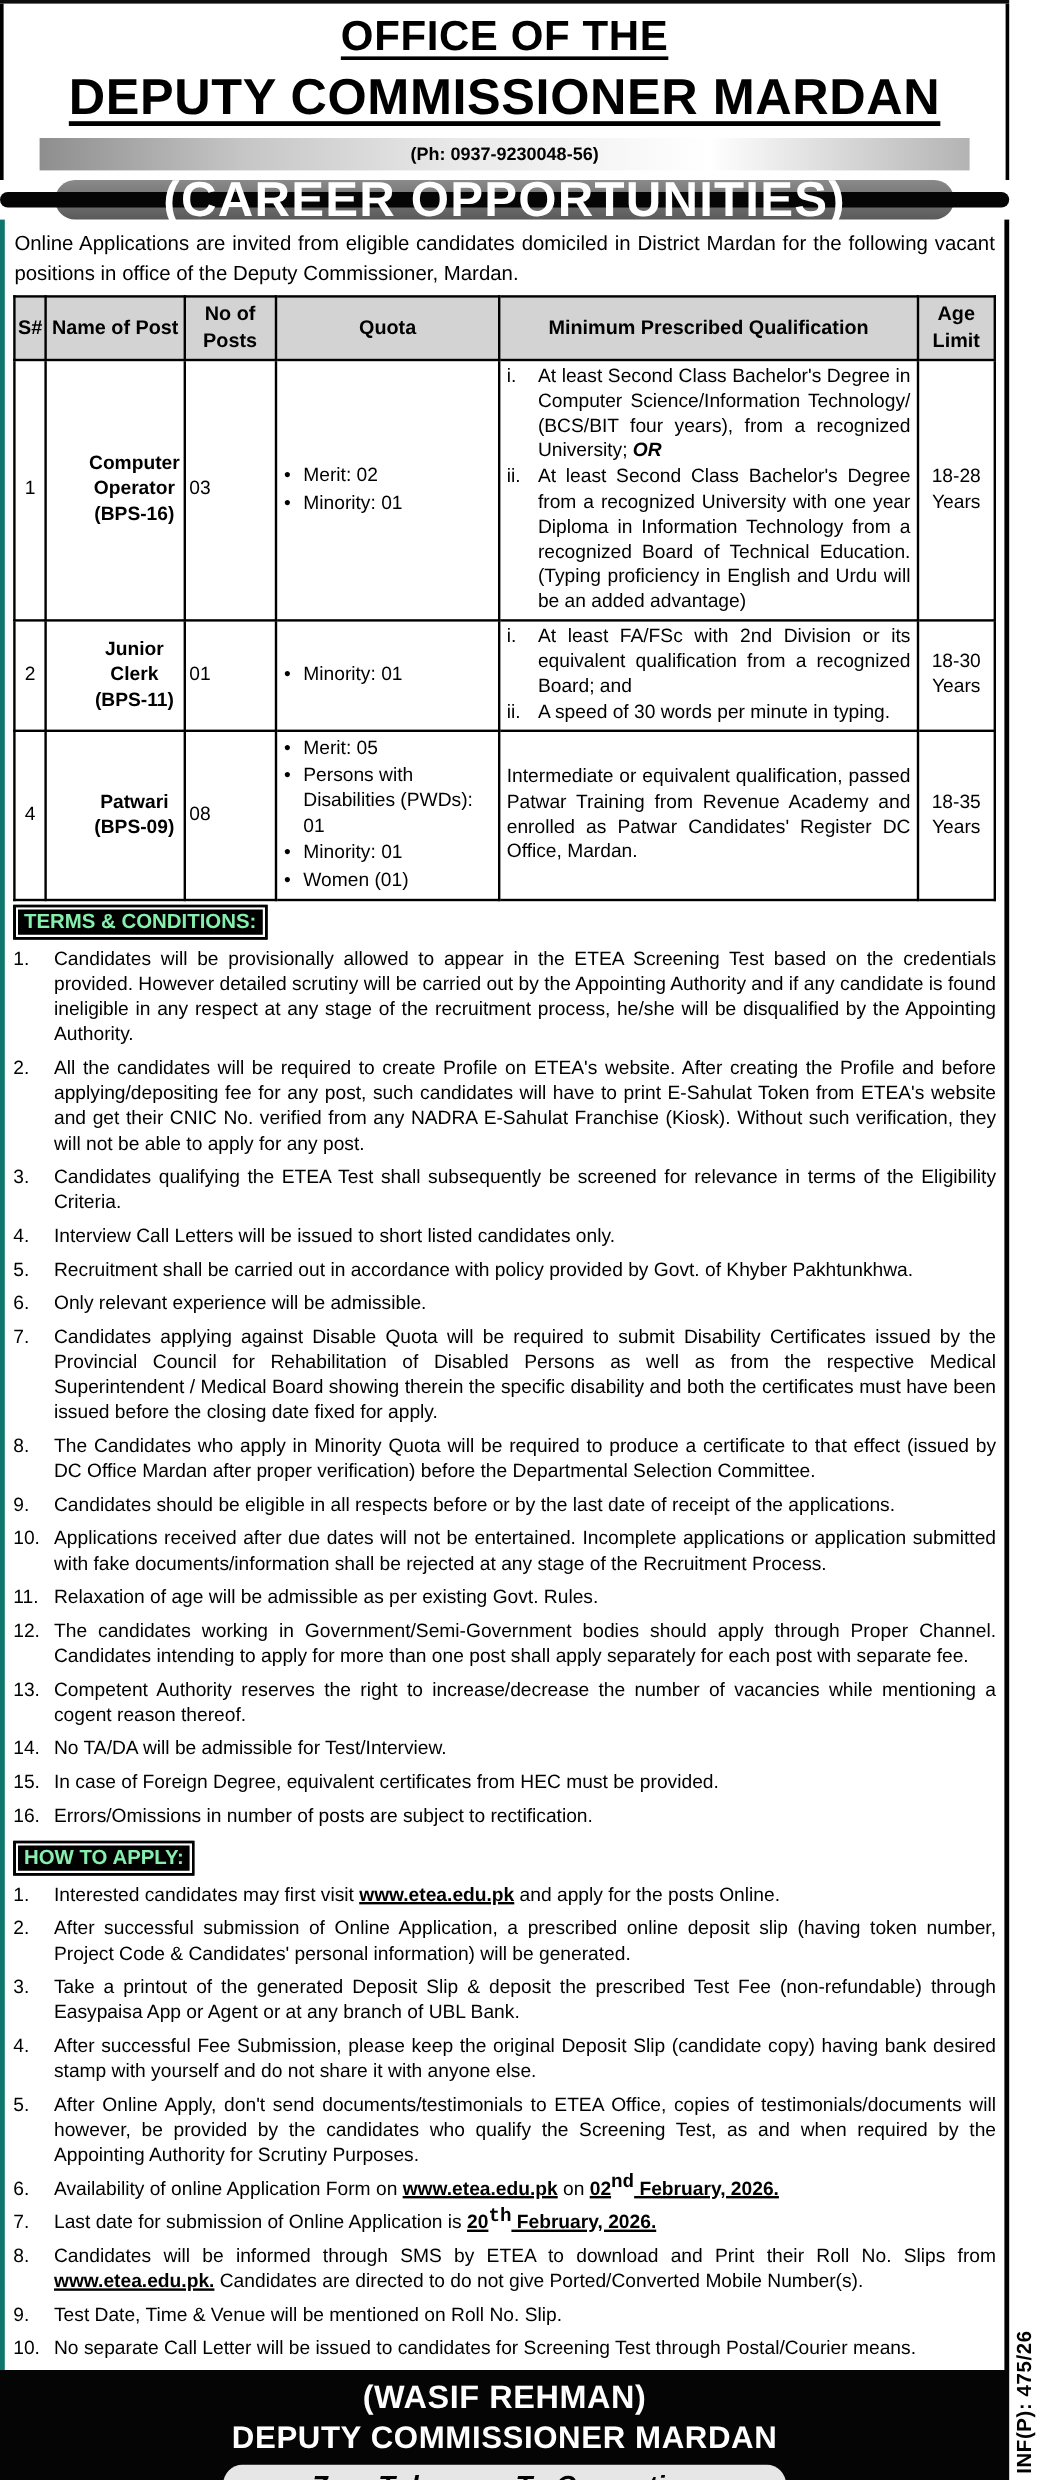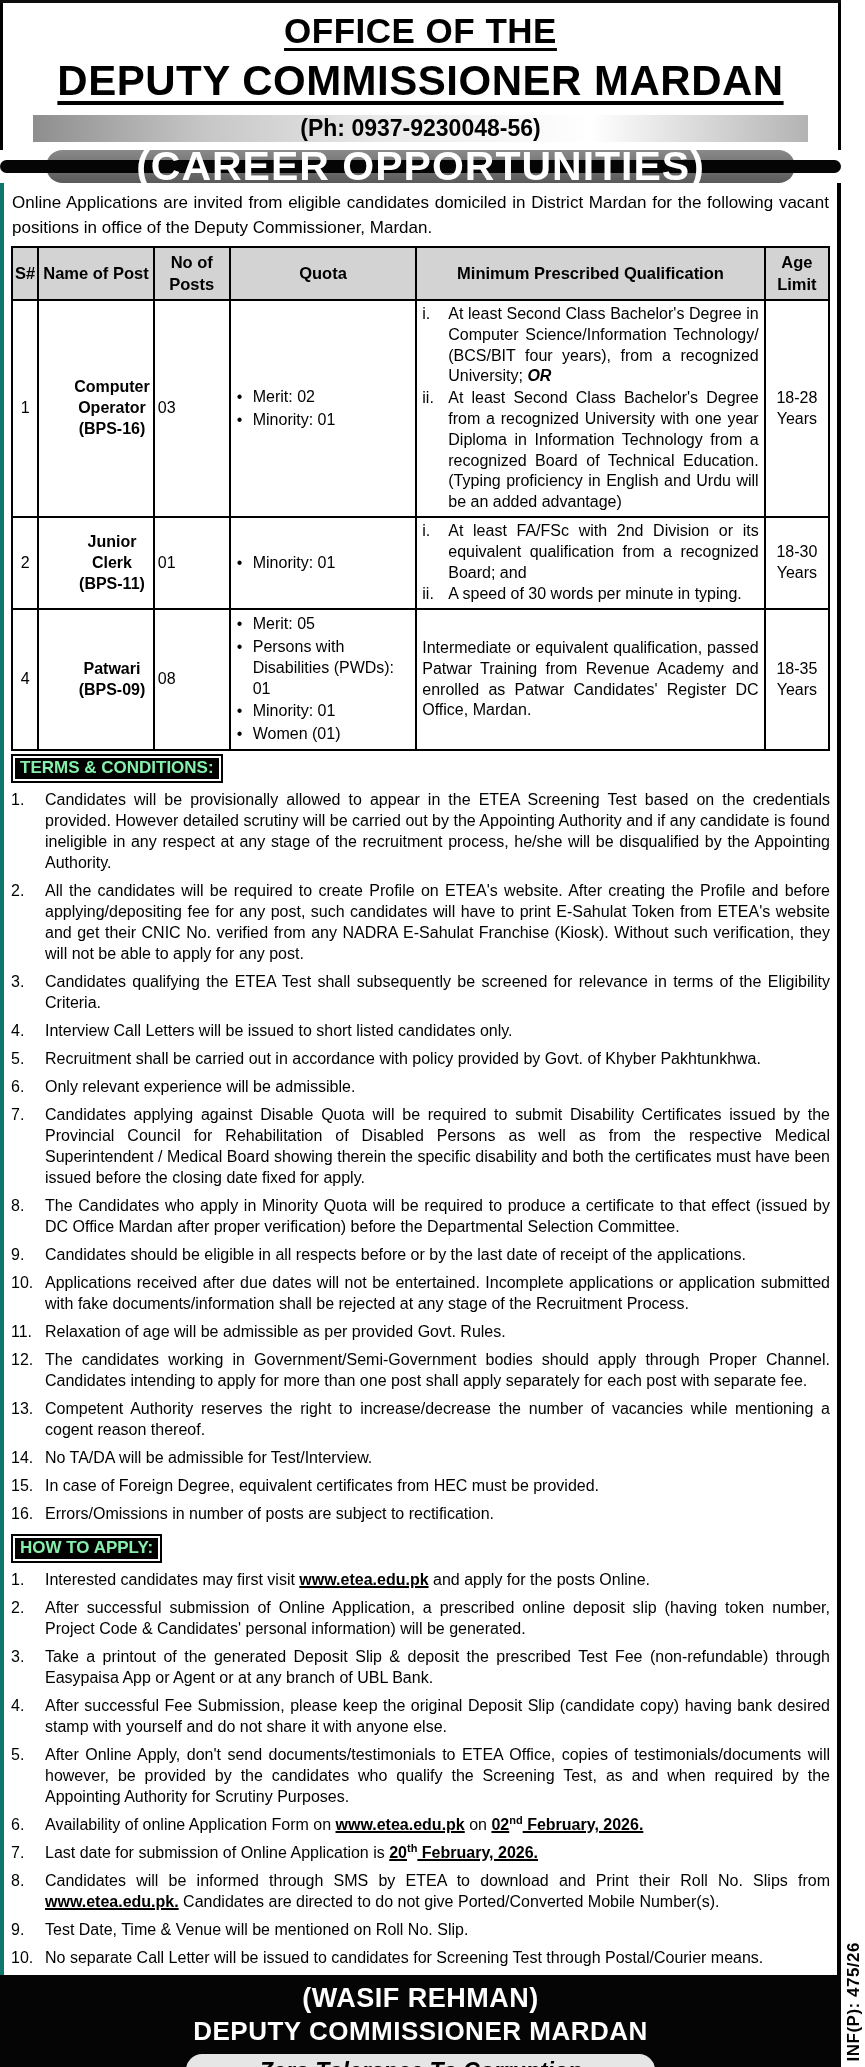"(Ph: 0937-9230048-56)" .phonebar { font-size: 23px -> 15px }
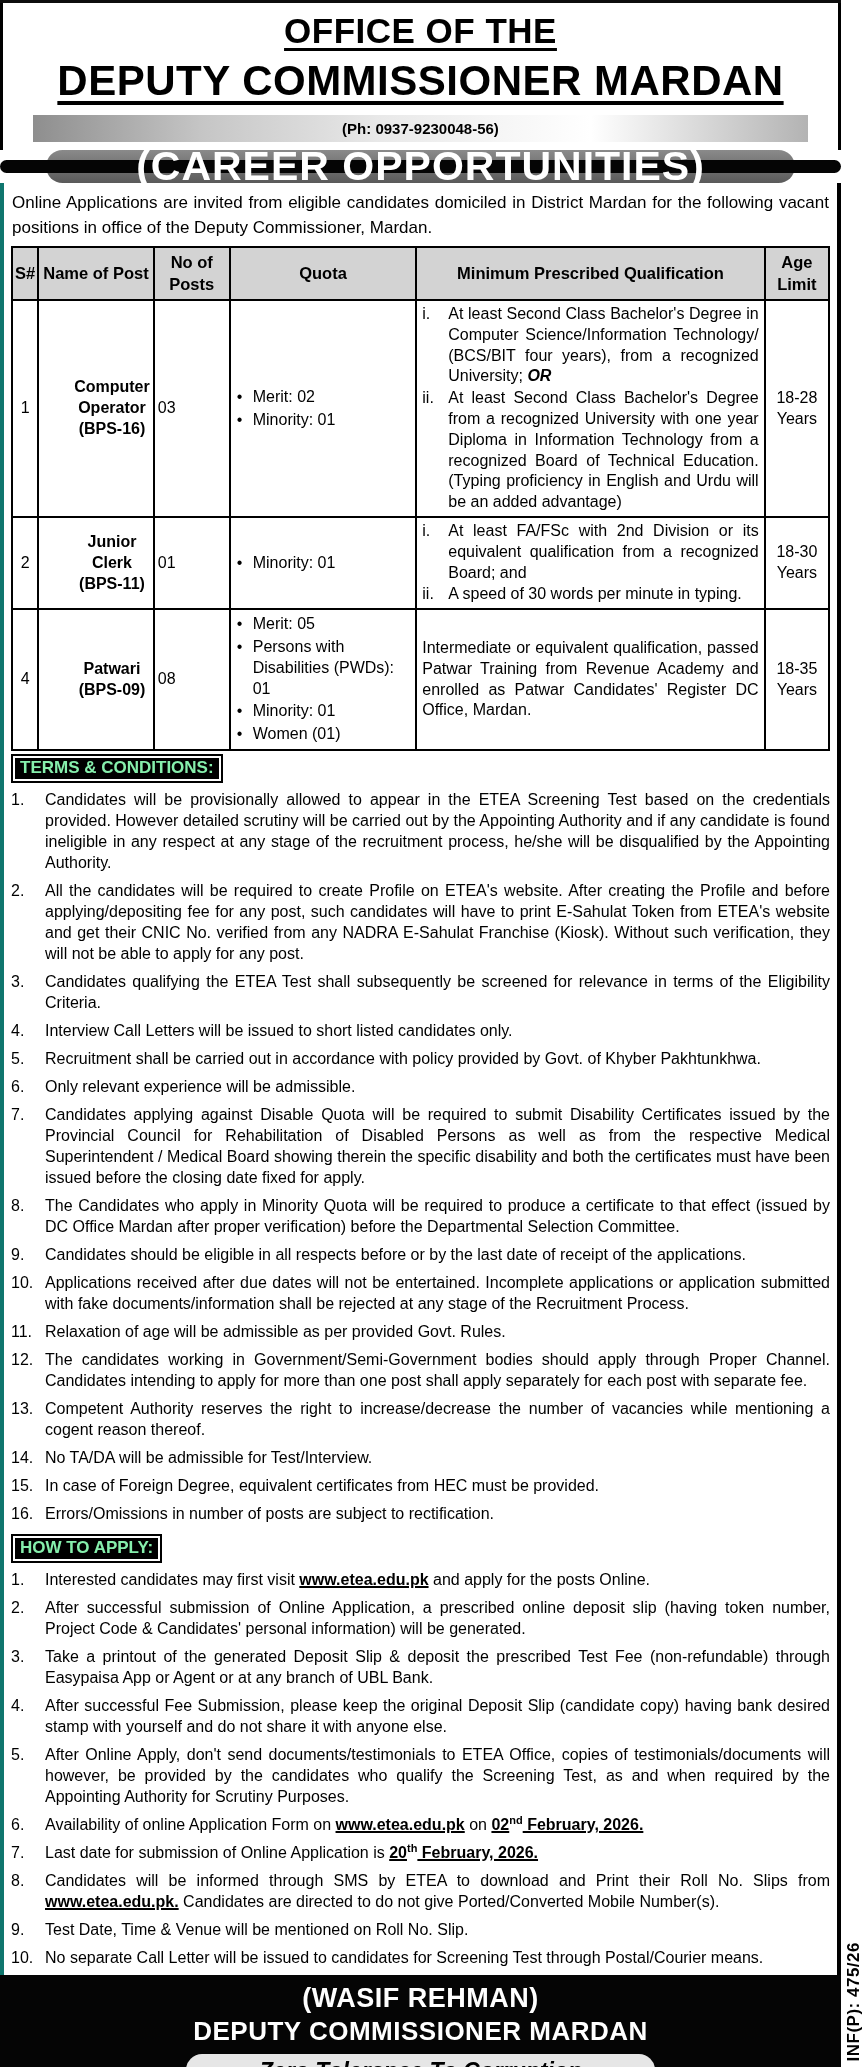"Relaxation of age will be" span { text: provided -> existing }
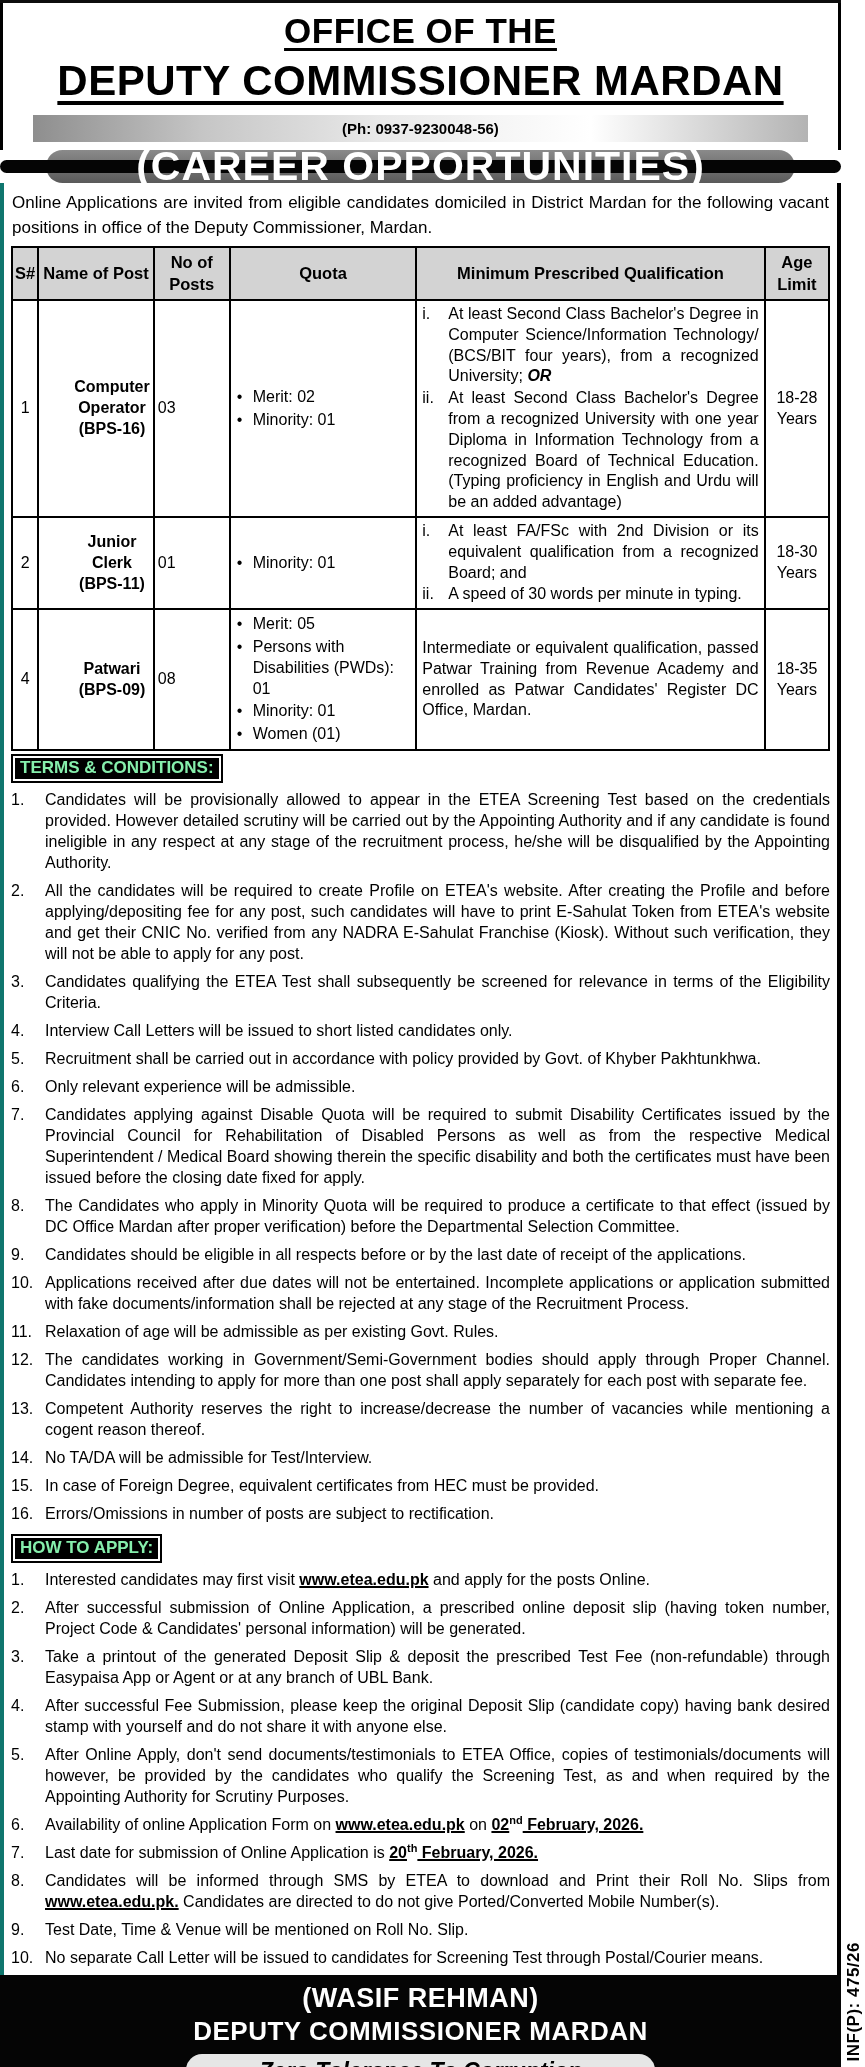"nd" sup { font-family: none -> Liberation Mono, monospace; font-size: 11px -> 16px }
